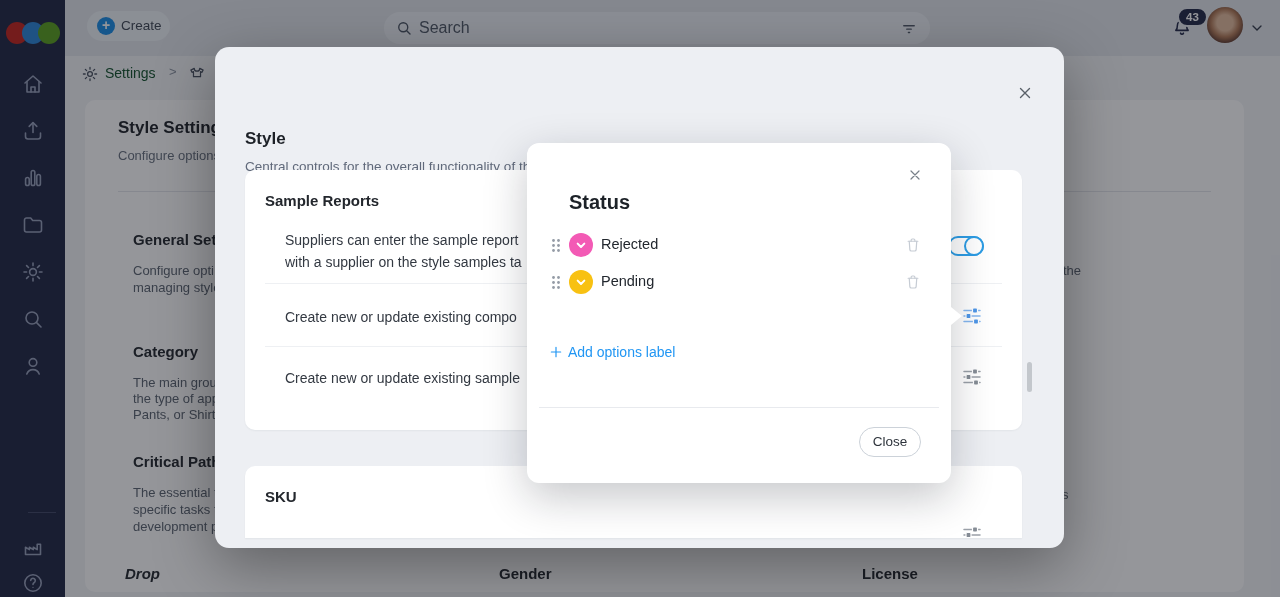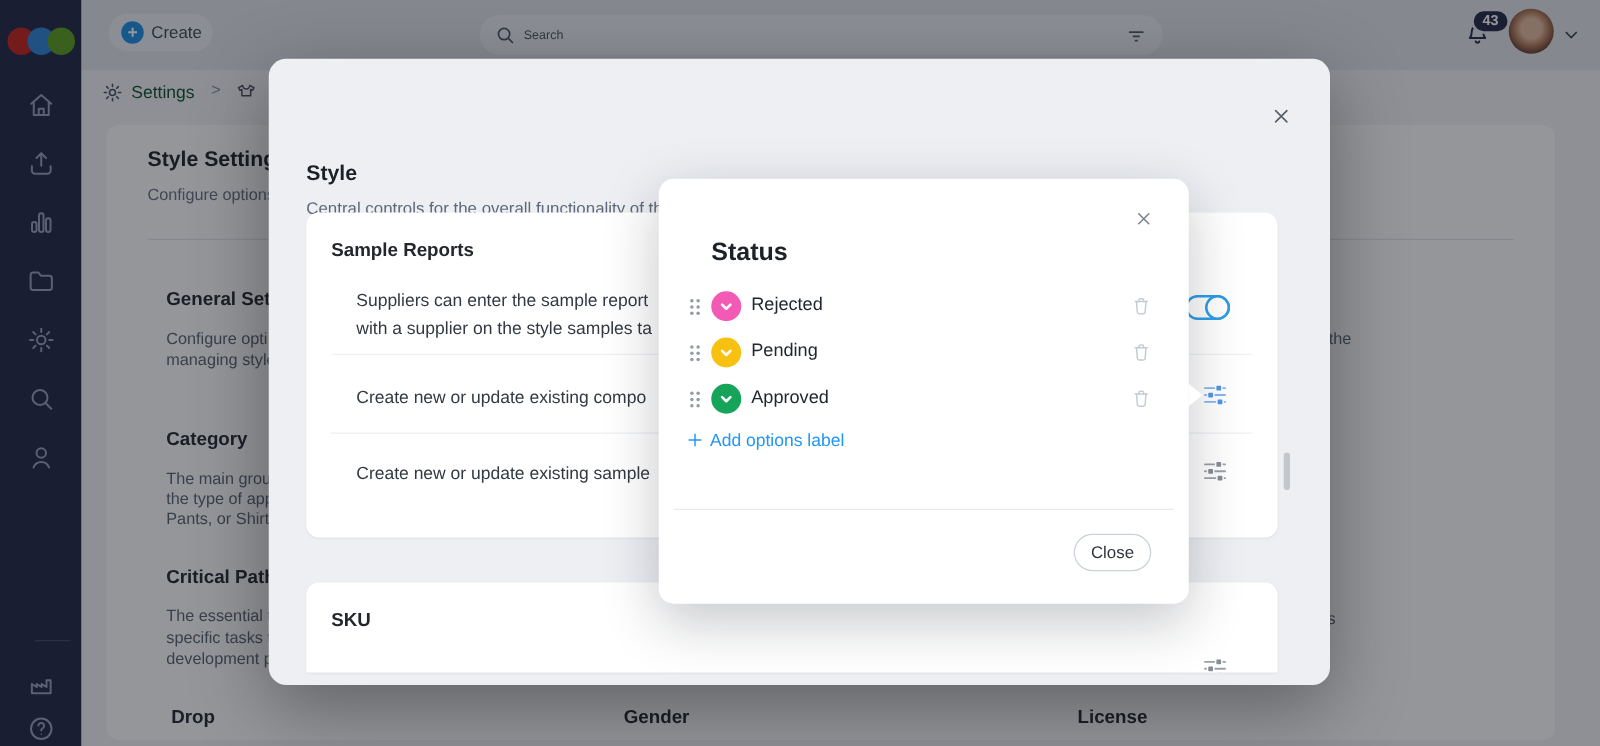"Search" .search-input { font-size: 10px -> 16px }
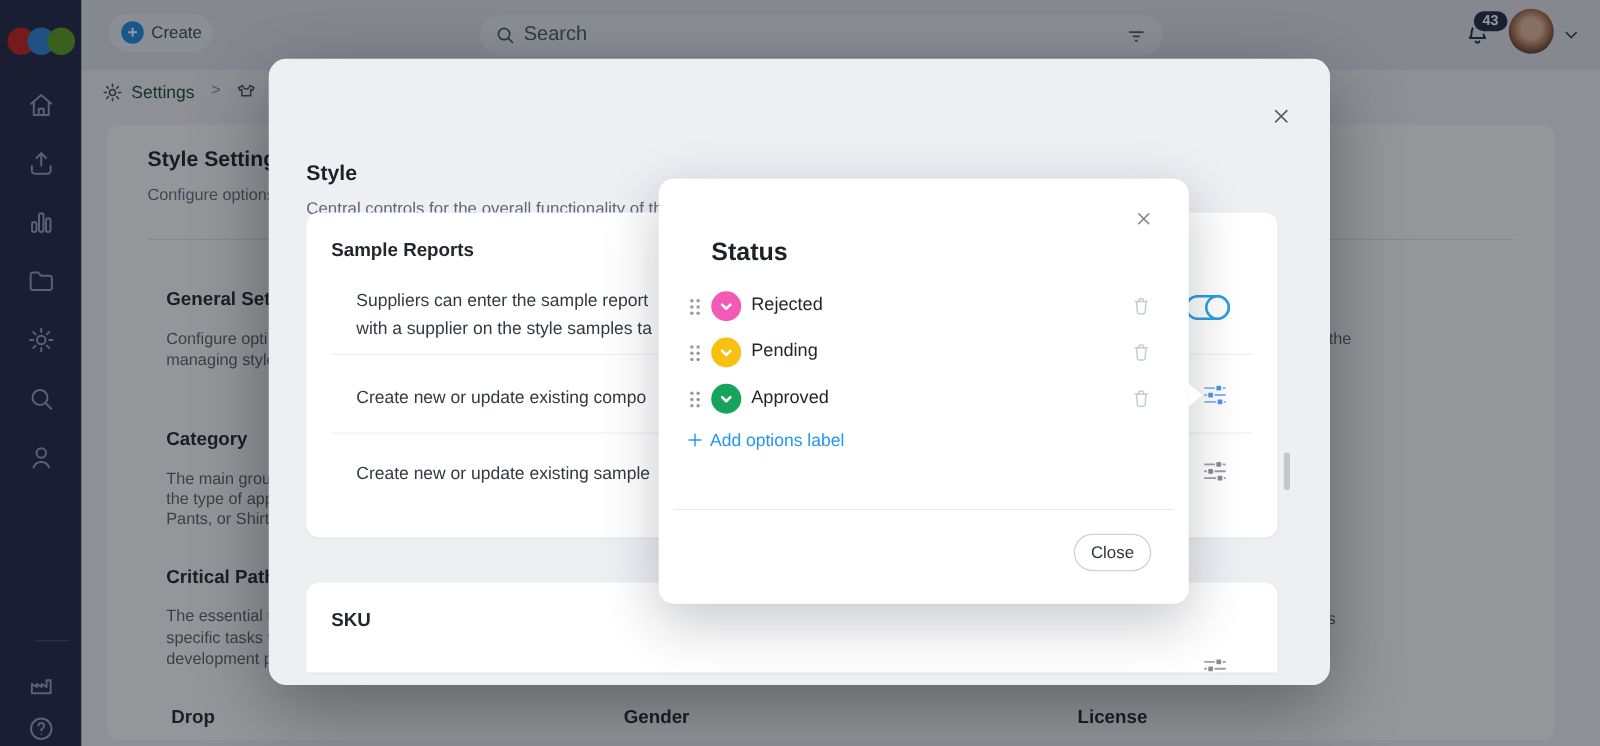"Approved" div.status-row { html: <div> <svg> <circle></circle> <circle></circle> <circle></circle> <circle></circle> <circle></circle> <circle></circle> </svg> <span> <svg> <path></path> </svg> </span> <span>Approved</span> <svg> <path></path> <path></path> <path></path> </svg> </div> -> none }
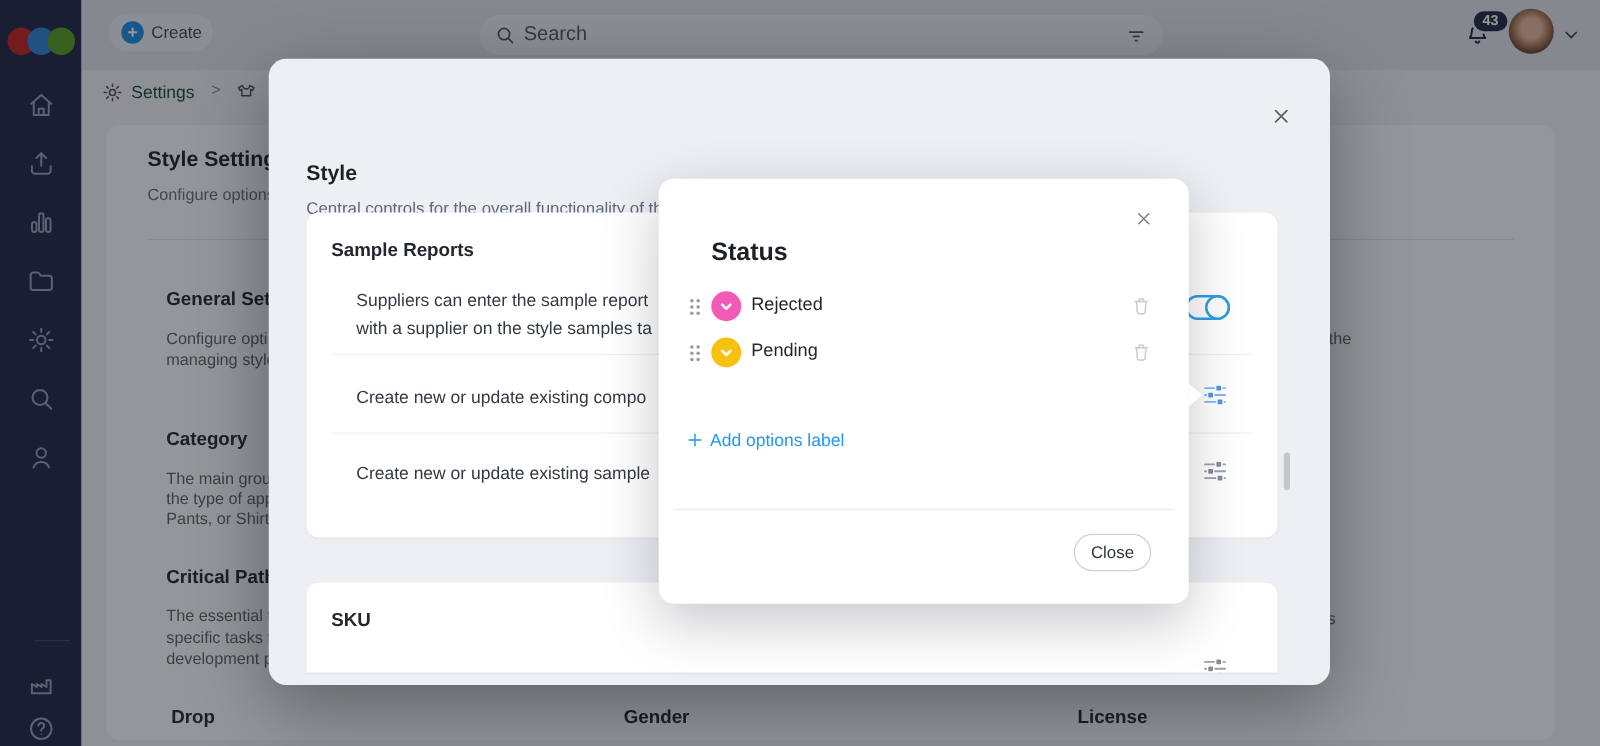"Drop" span.frag { font-style: none -> italic; left: 72px -> 60px }
